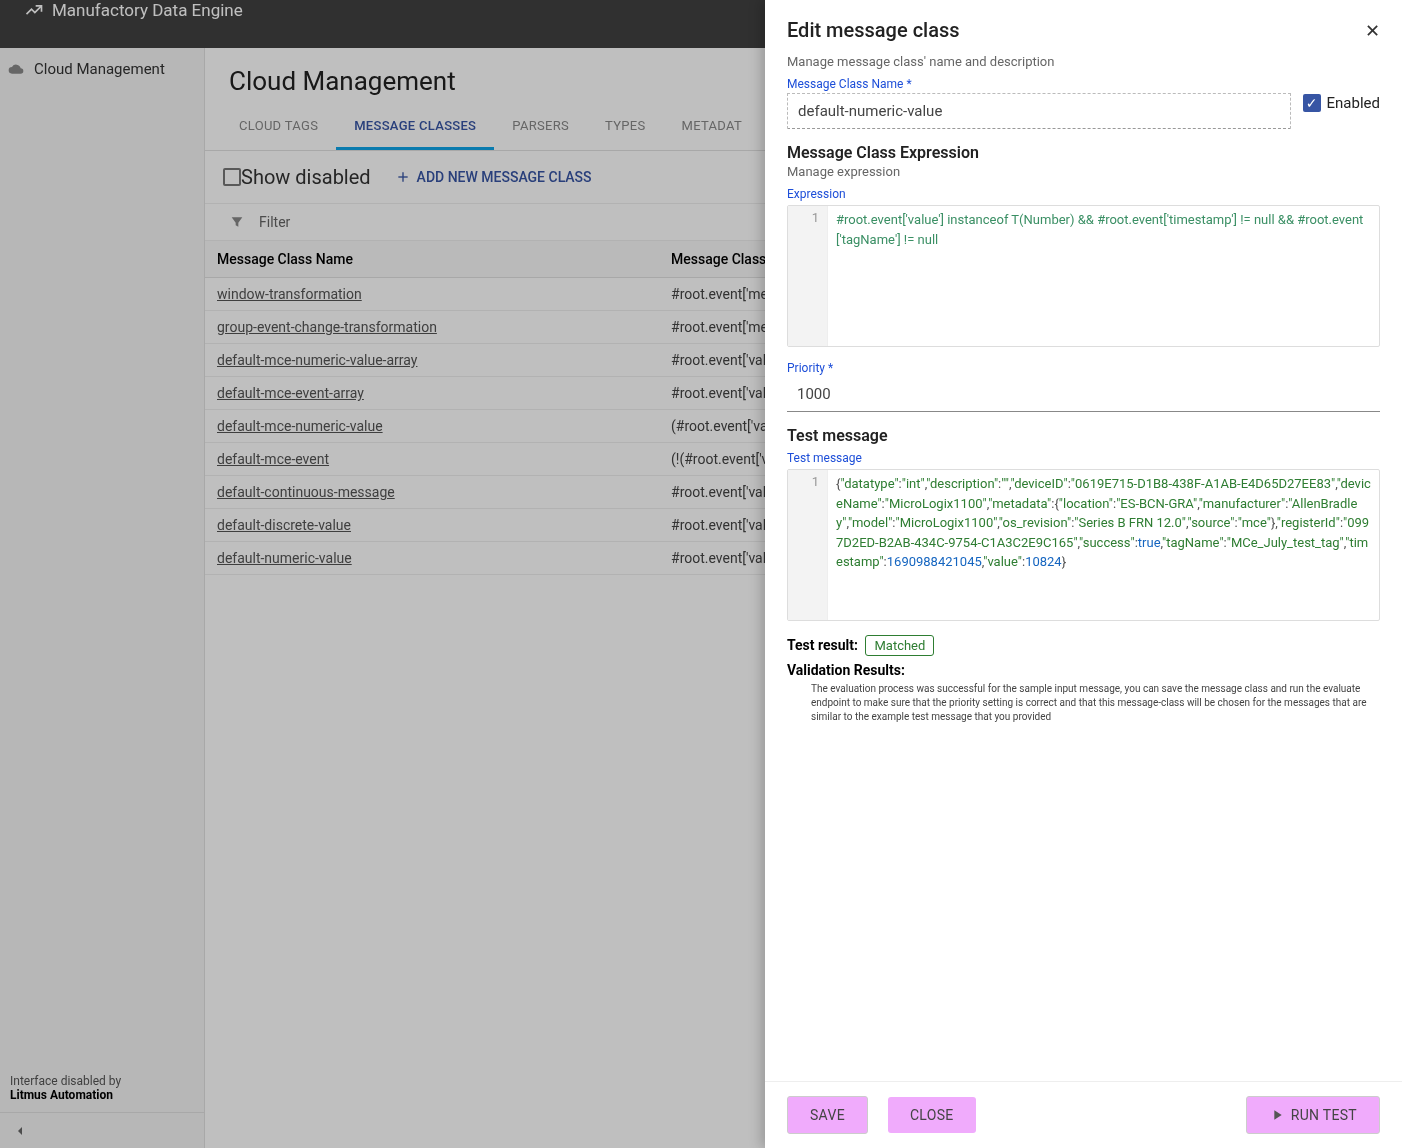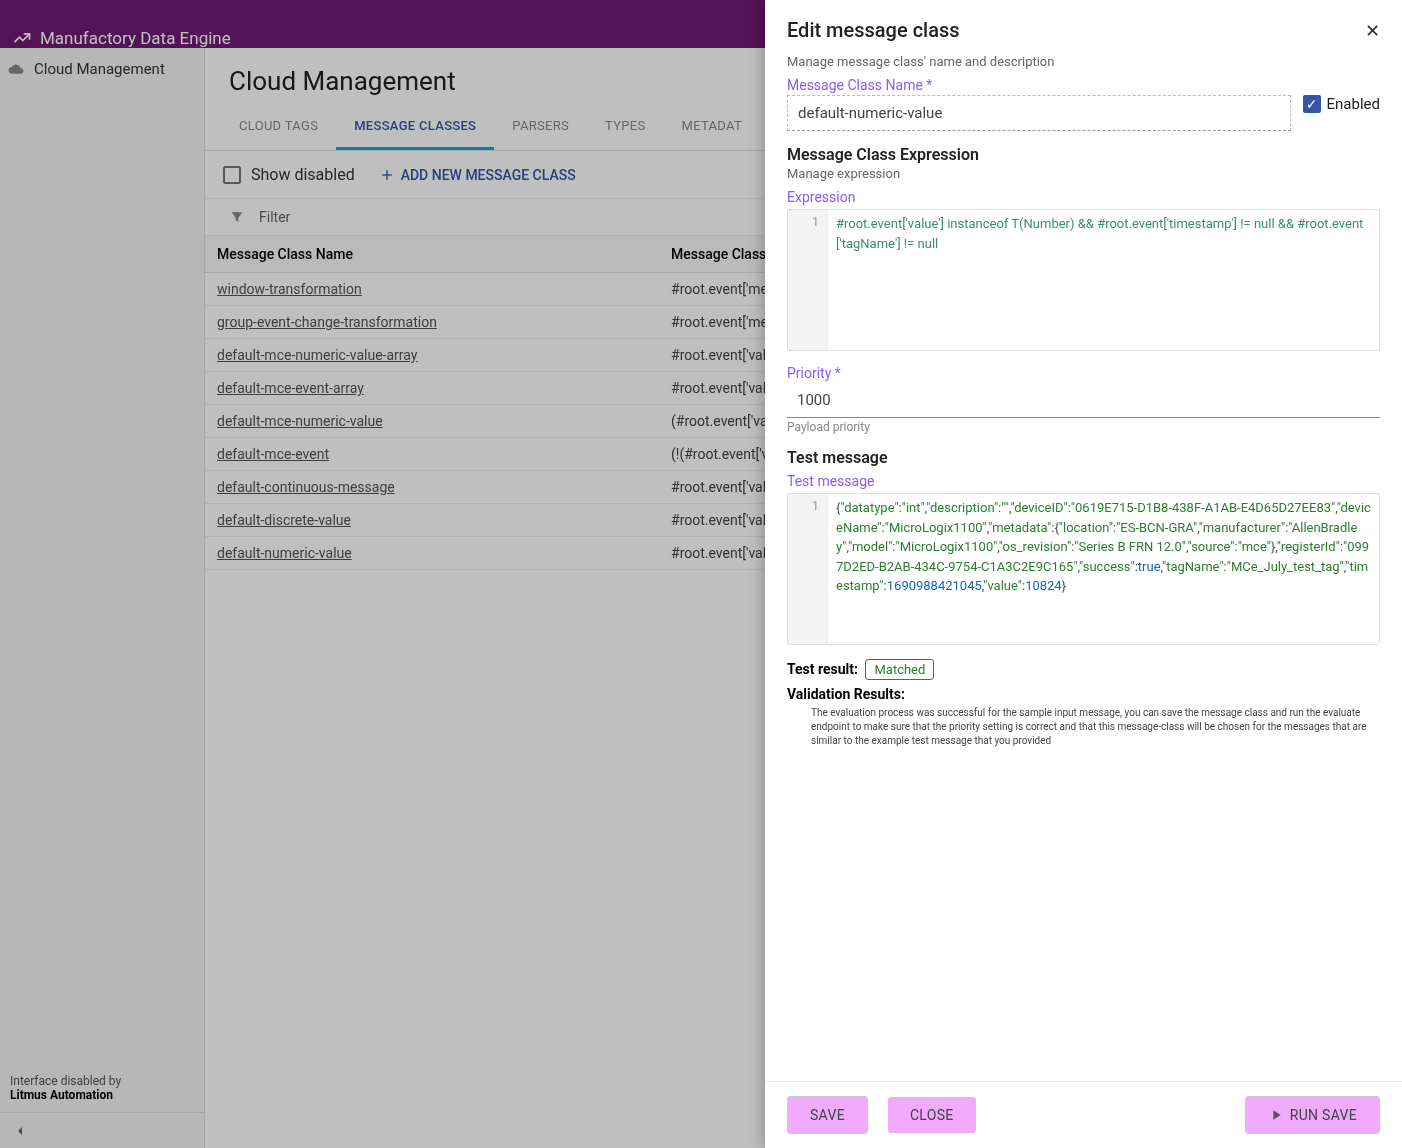"Manufactory Data Engine" .topbar { align-items: flex-end -> flex-start; background: #701a75 -> #404040; padding: 0 12px -> 0 24px }
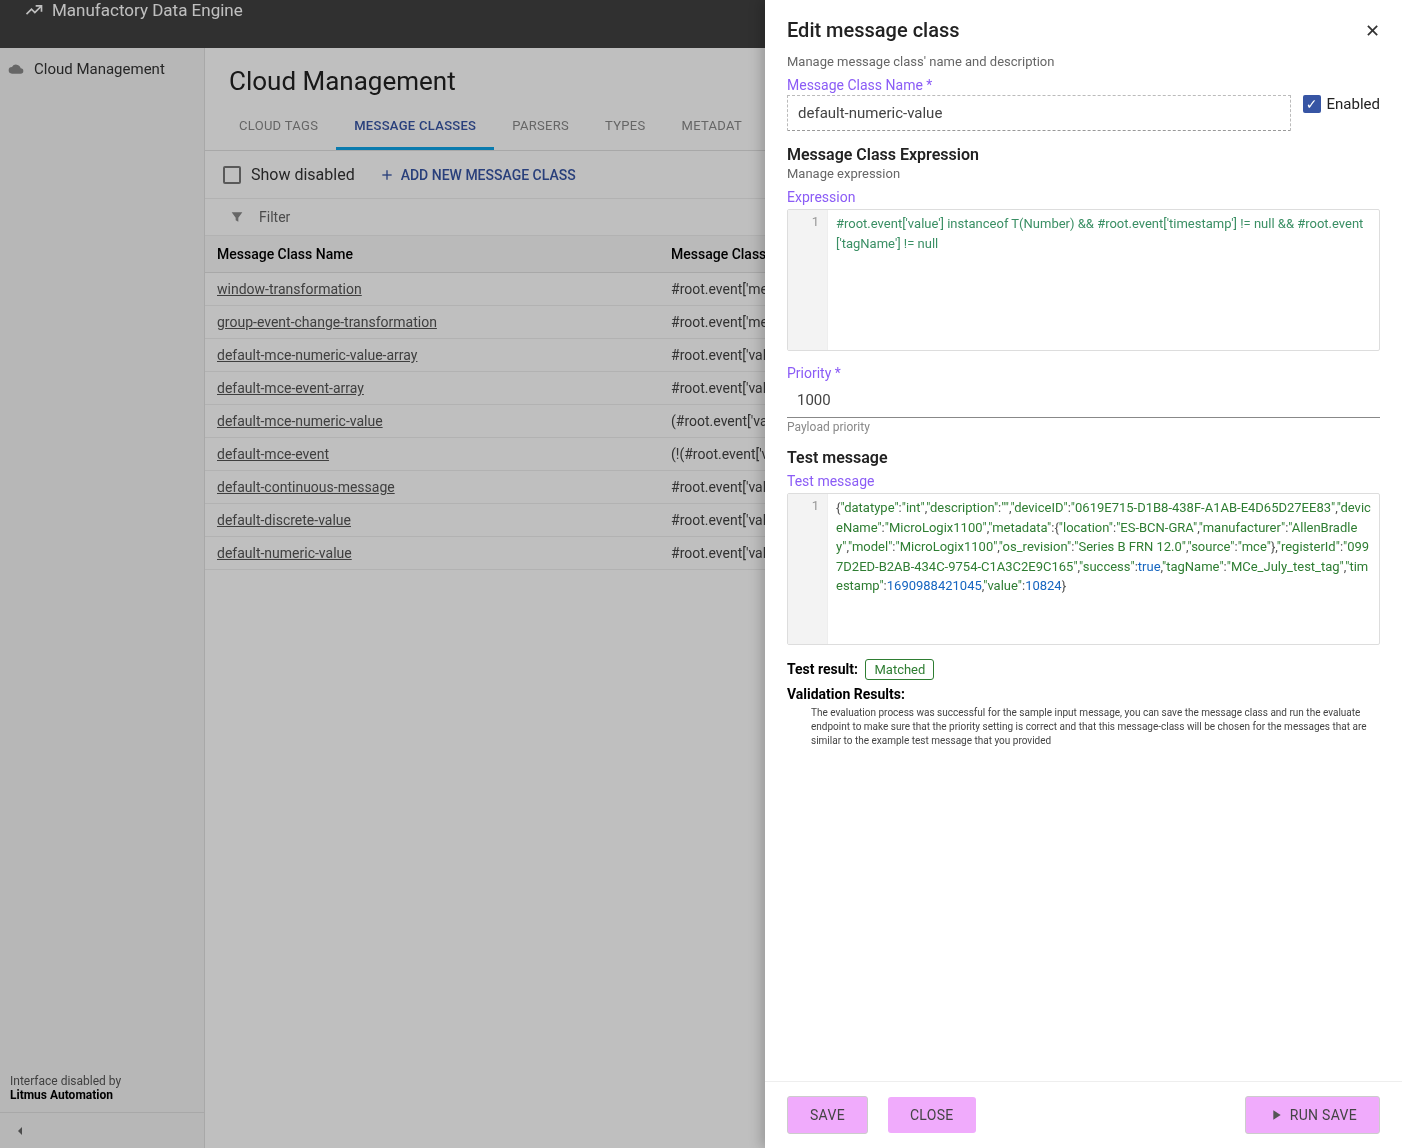"Message Class Name *" .flabel { color: #8b5cf6 -> #1d4ed8; font-size: 14px -> 12px }
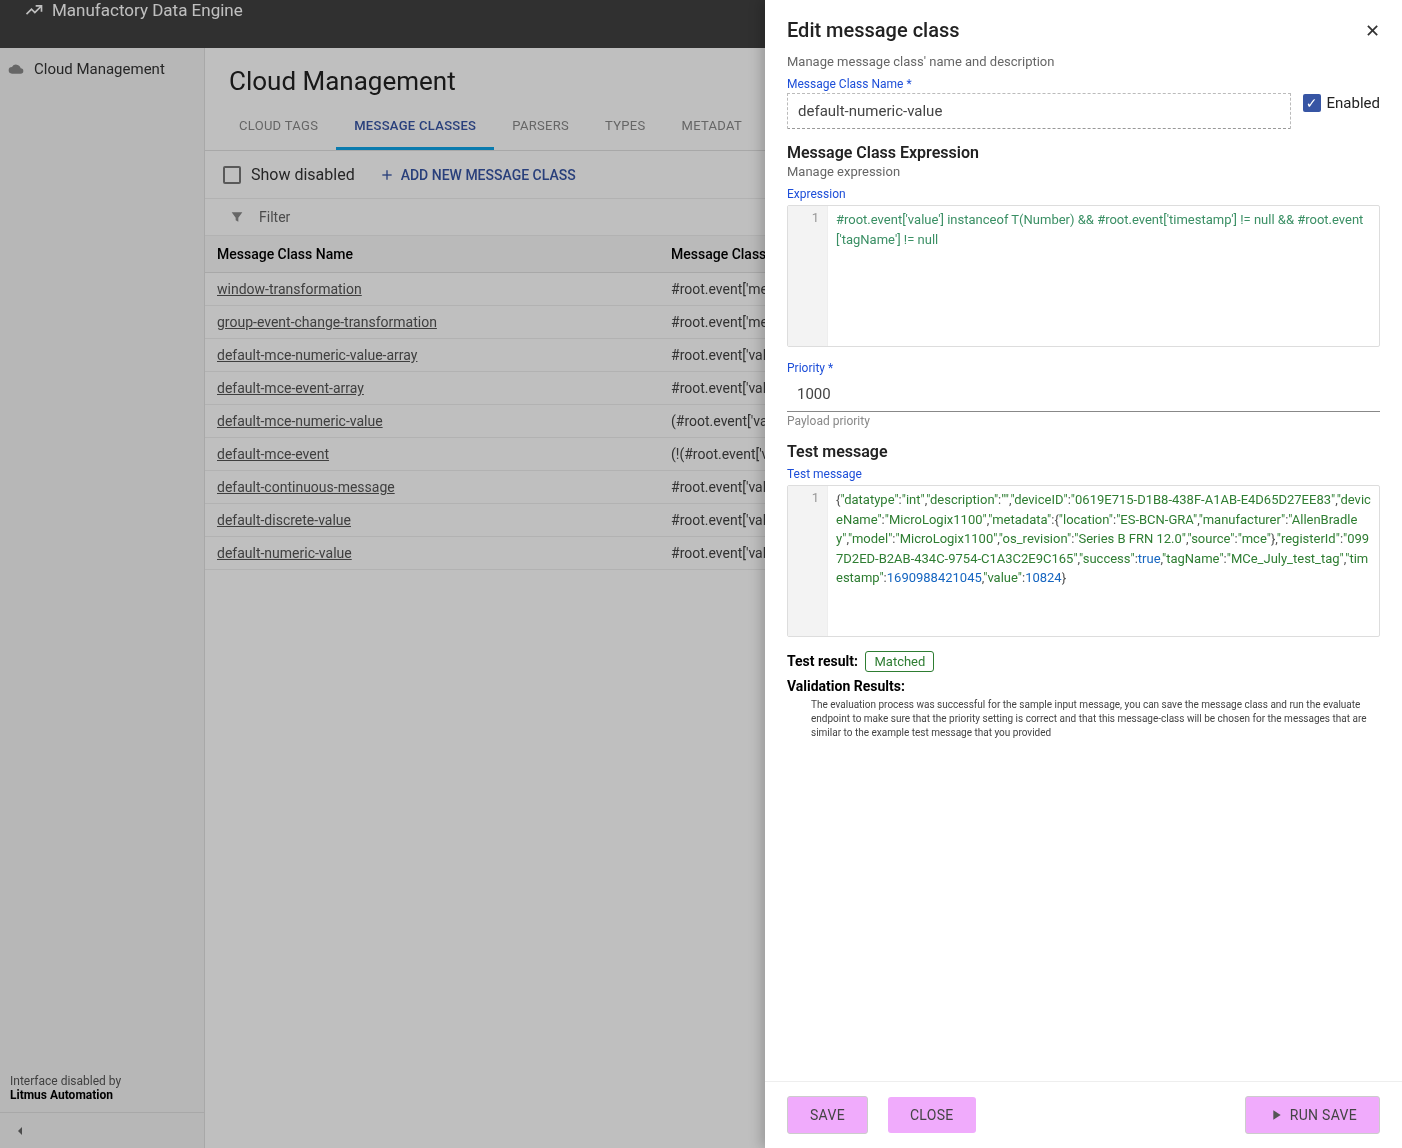"Show disabled" .show-disabled { font-size: 16px -> 20px; gap: 10px -> none }
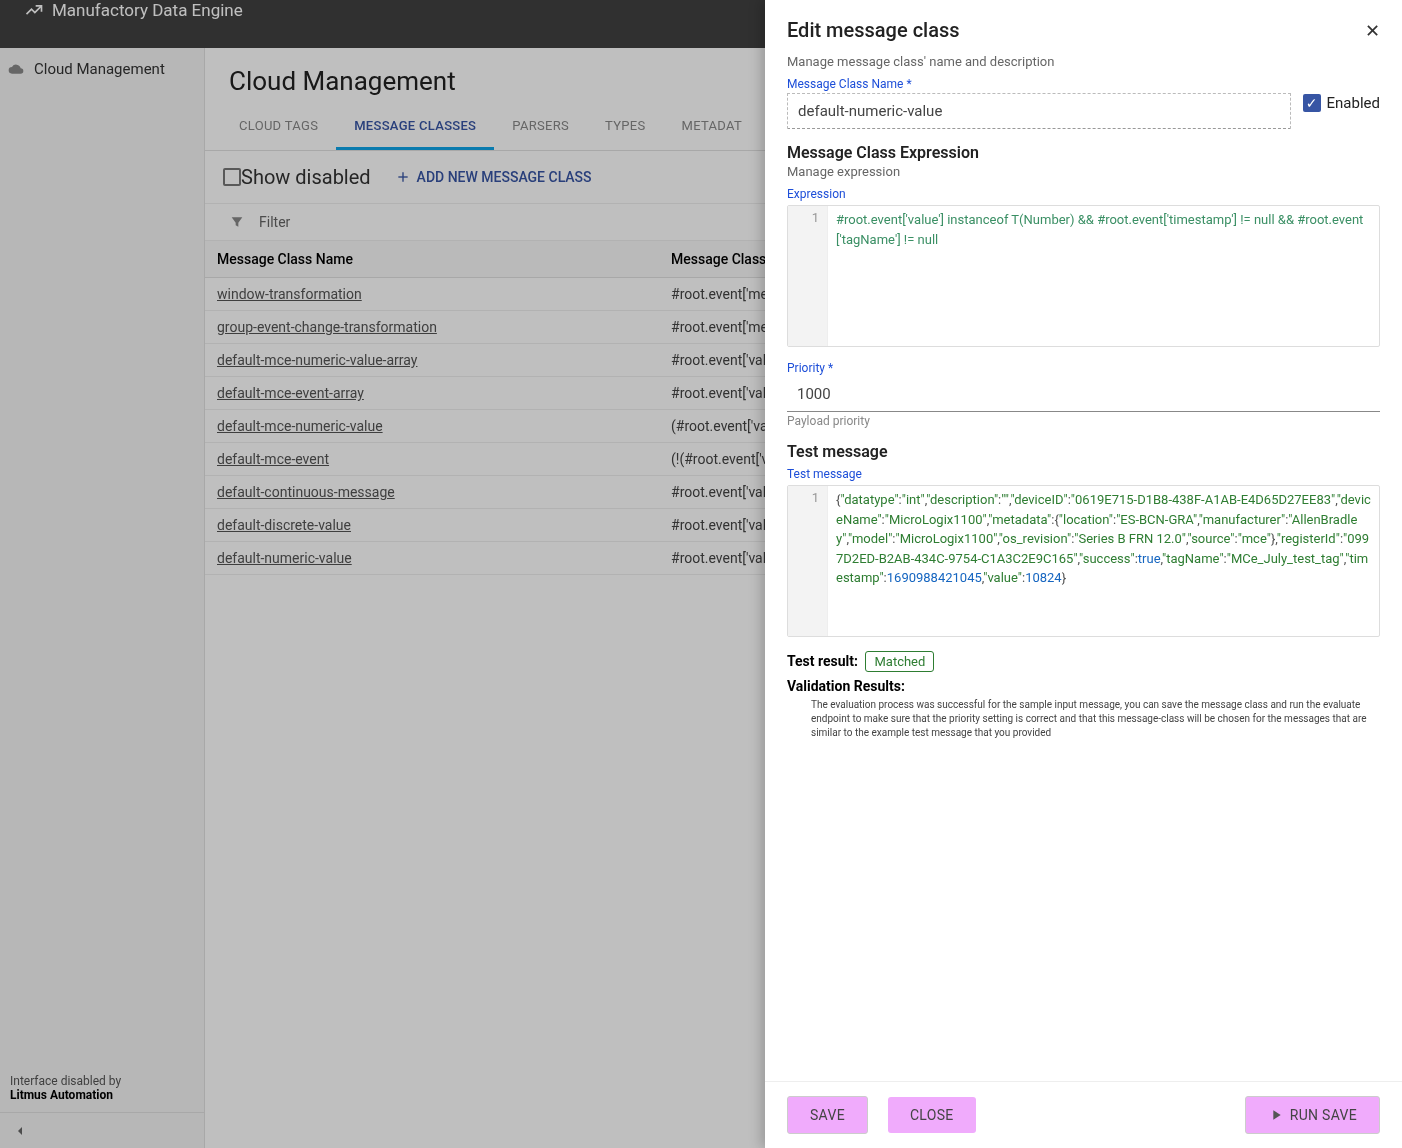"Payload priority" div.helper { html: <div>Payload priority</div> -> none }
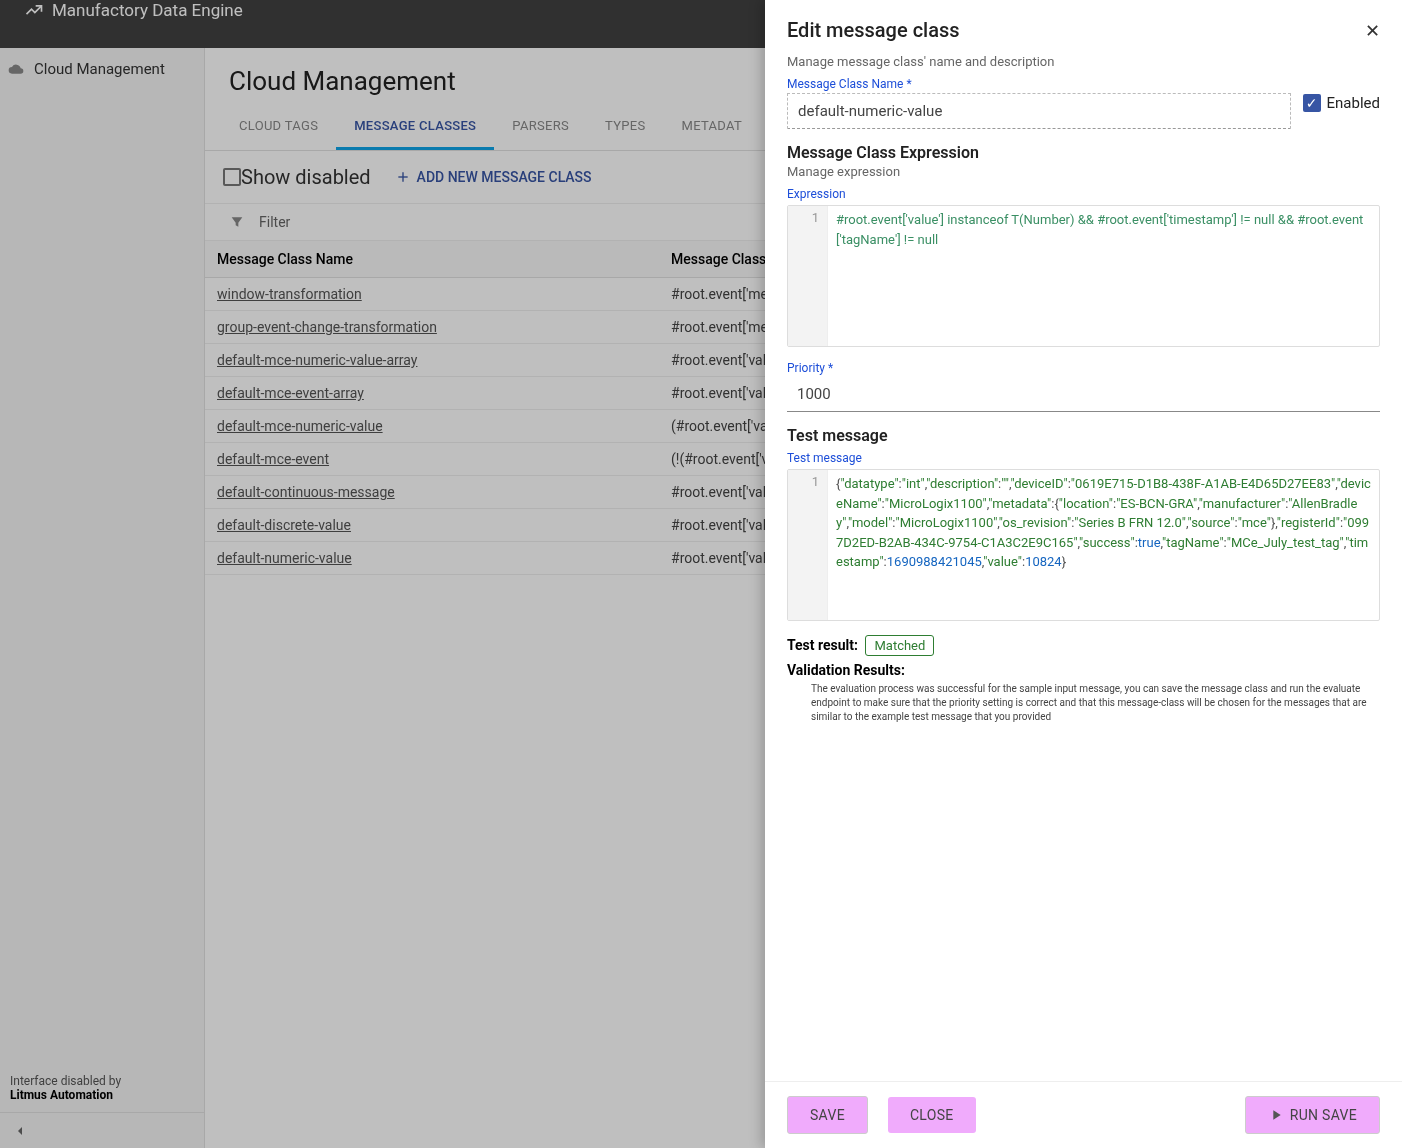"RUN SAVE" span { text: SAVE -> TEST }
